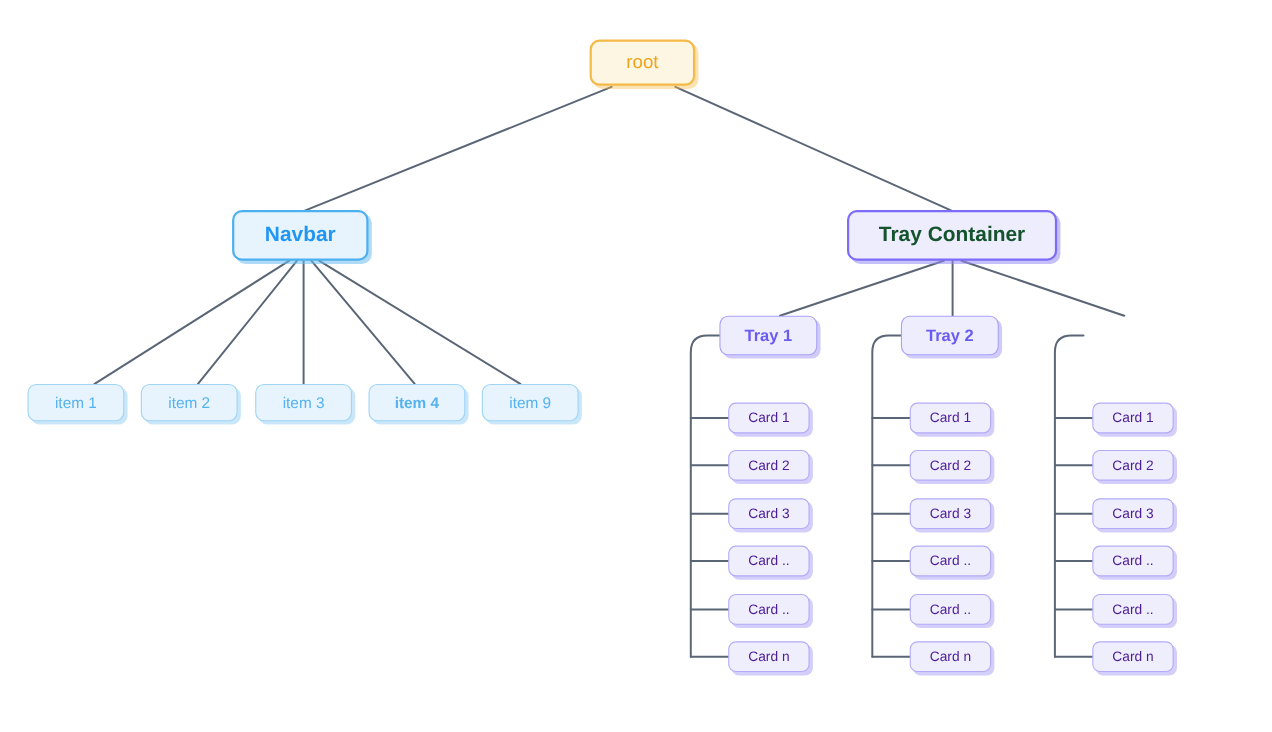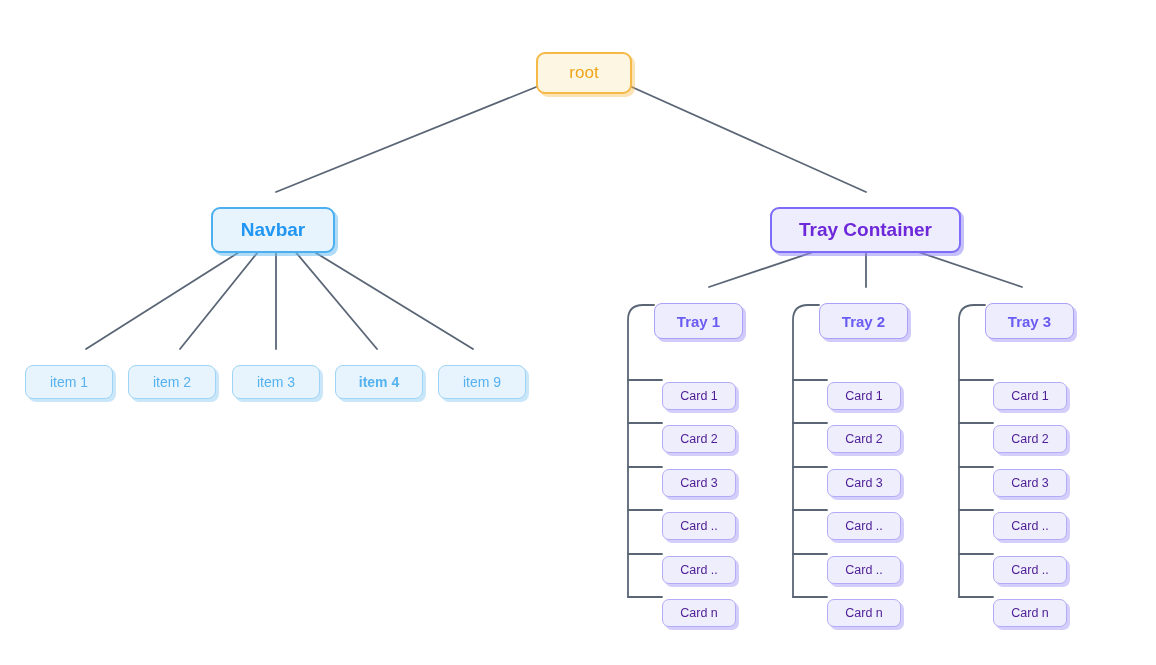"root" .node { margin-top: 16px -> none }
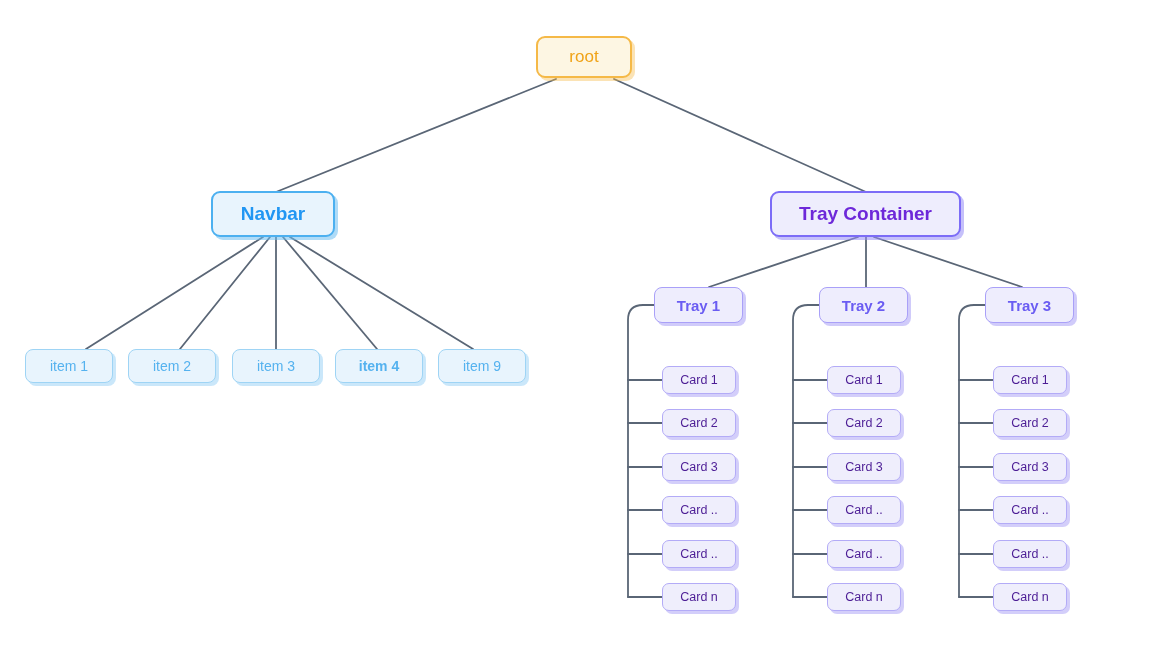"Tray Container" .node.traycontainer { color: #6d28d9 -> #14532d }
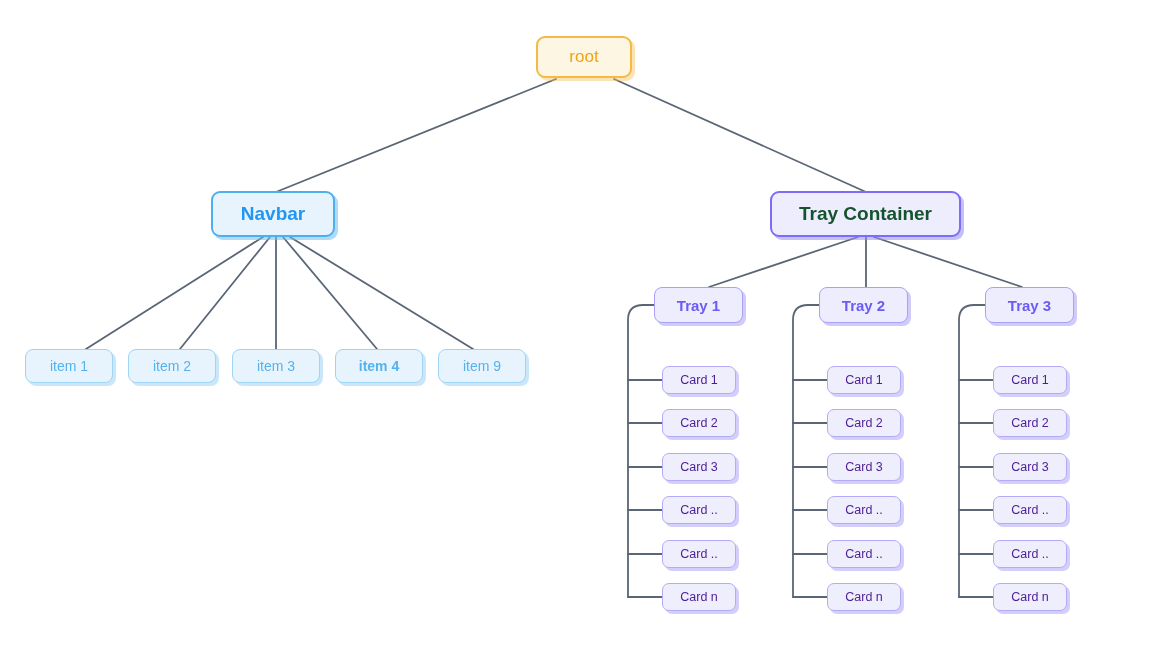"Tray 3" div.node { html: <div>Tray 3</div> -> none }
